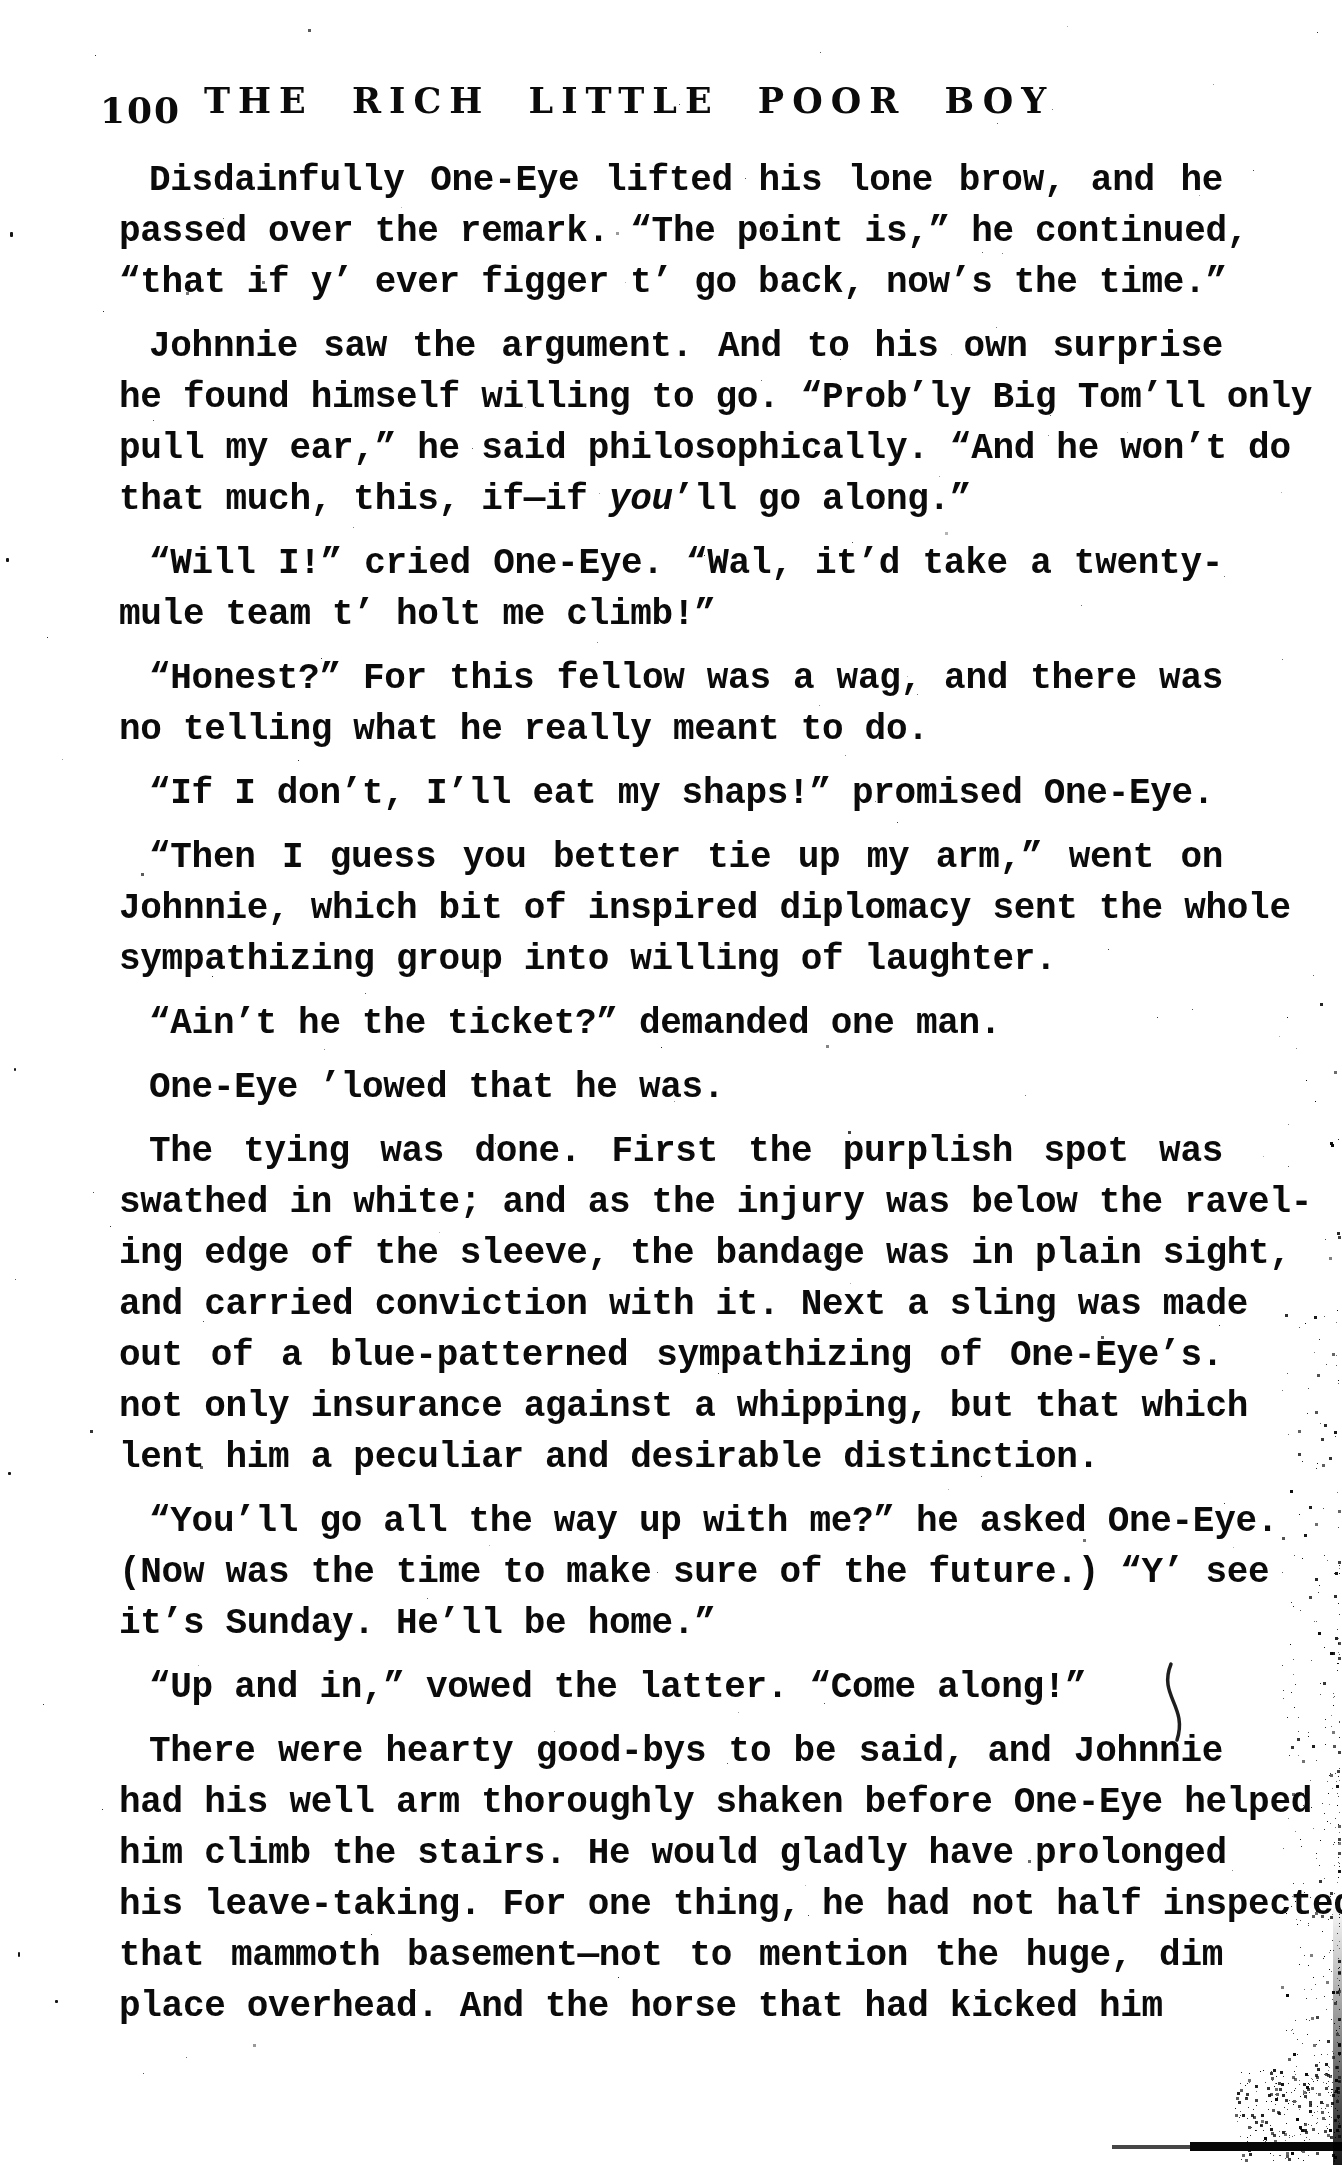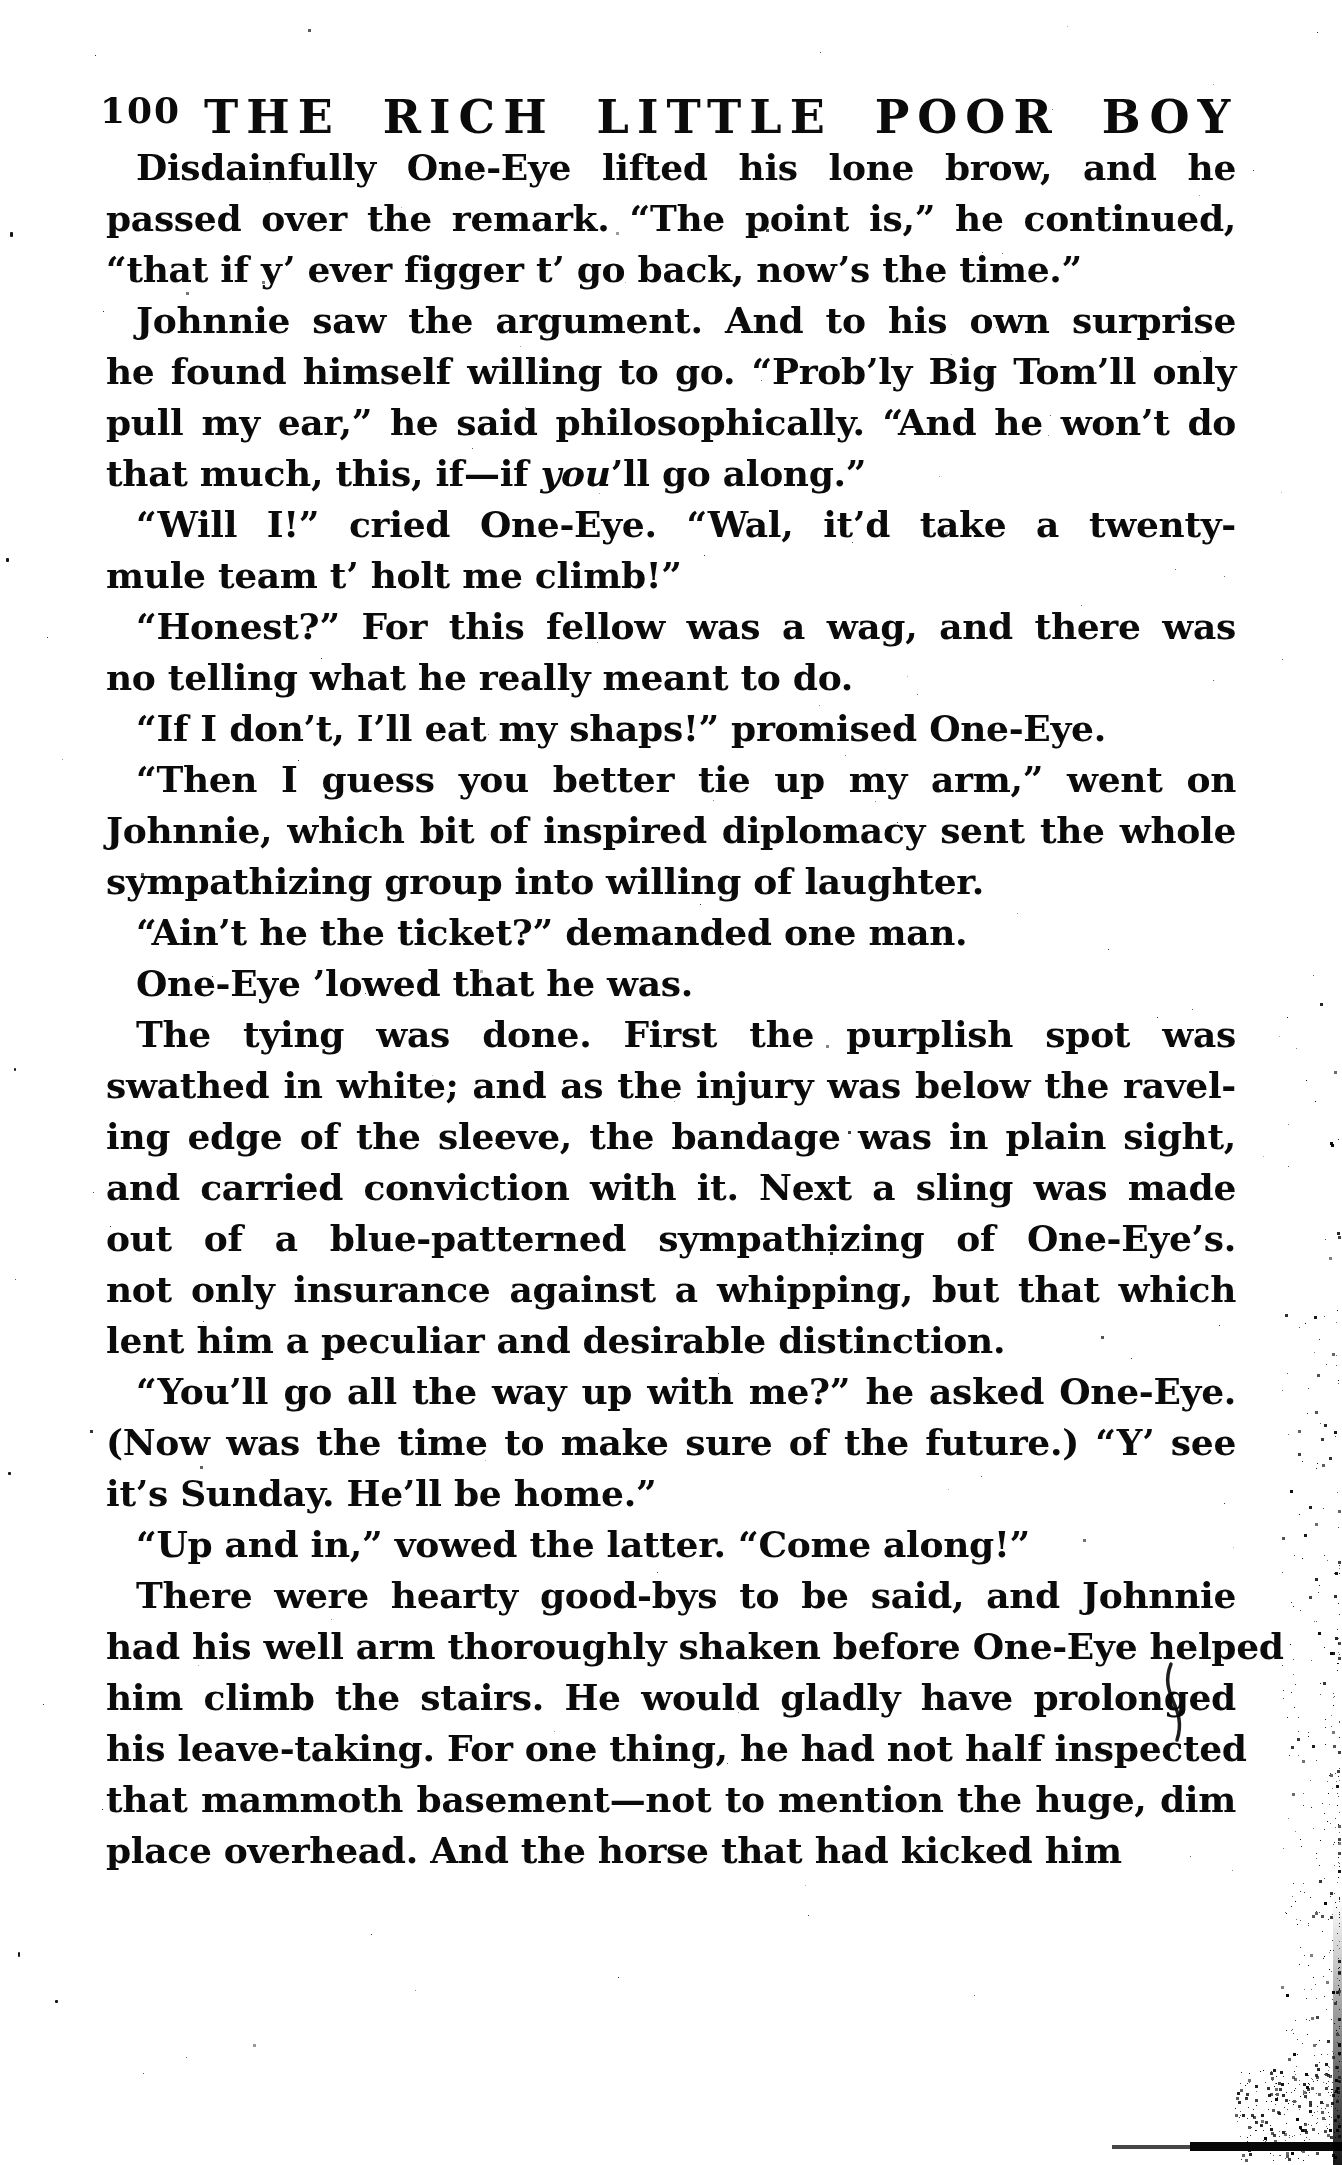"THE RICH LITTLE POOR BOY" .running-title { font-size: 46px -> 35px; top: 96px -> 80px }
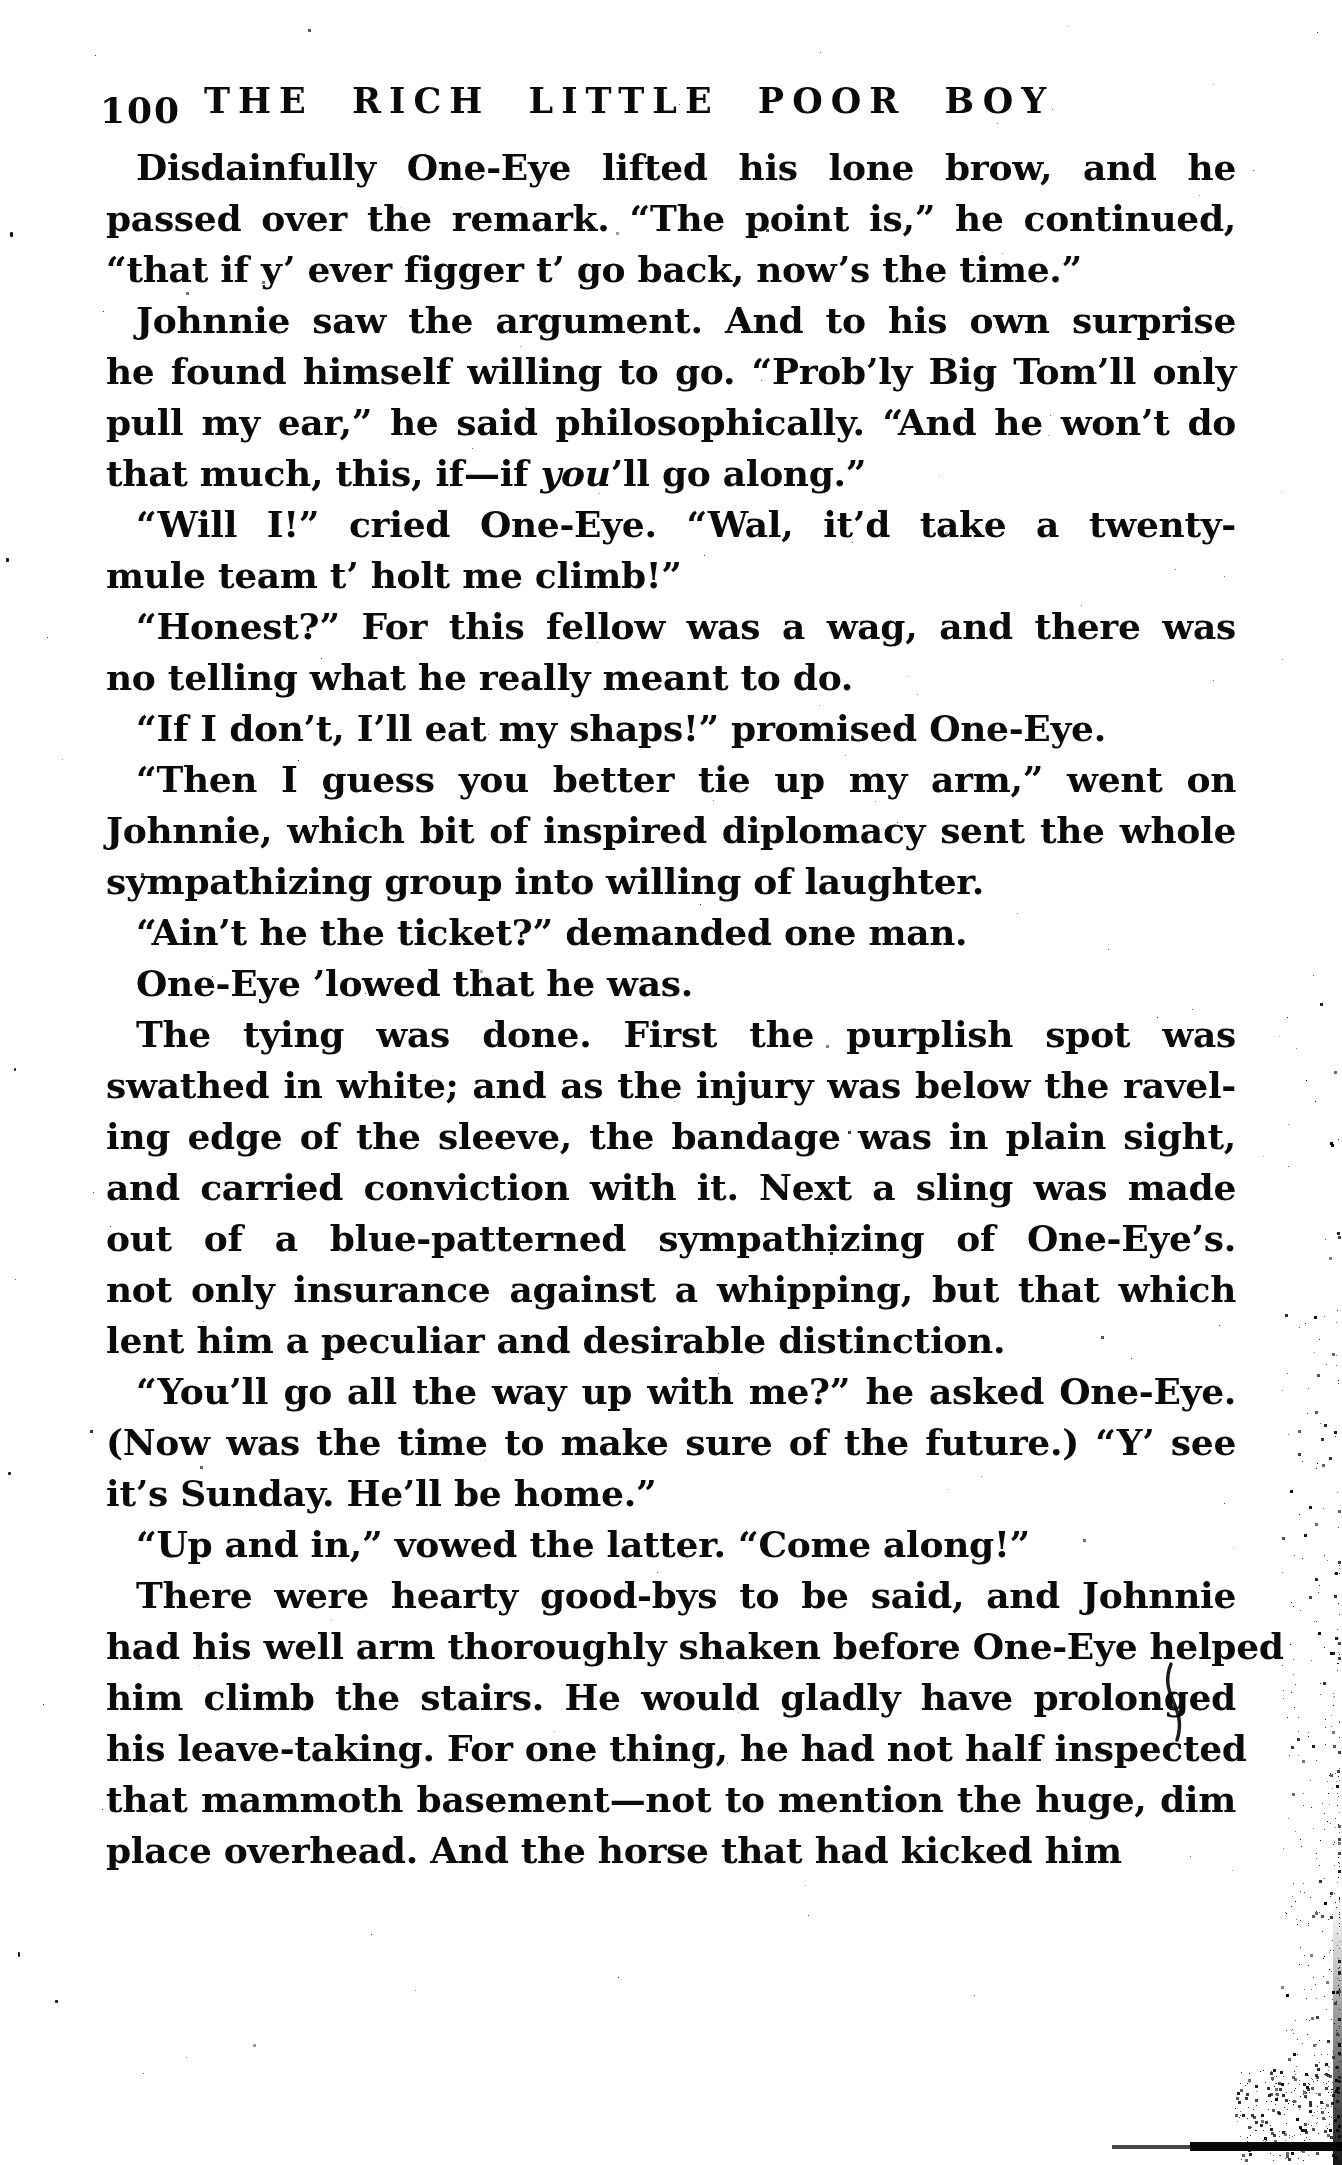"Disdainfully One-Eye lifted his lone" .para { font-family: none -> Liberation Mono, monospace; margin: 0 -> 13px }
